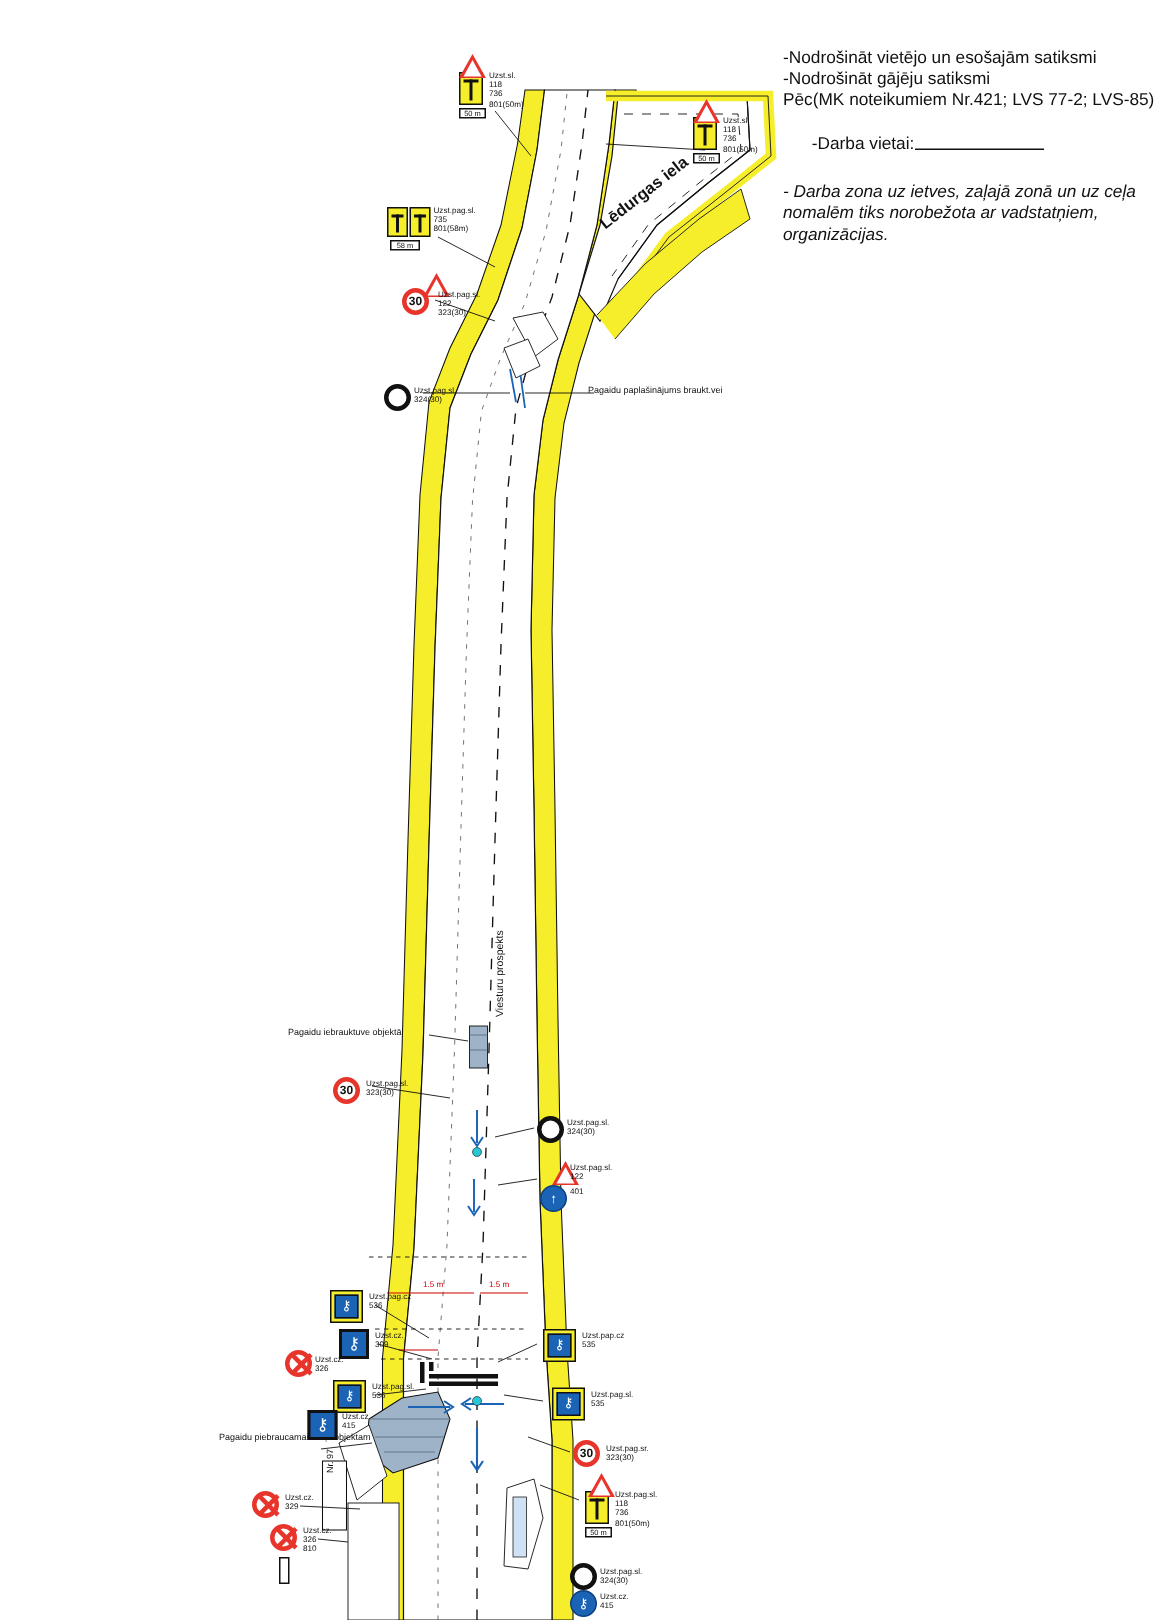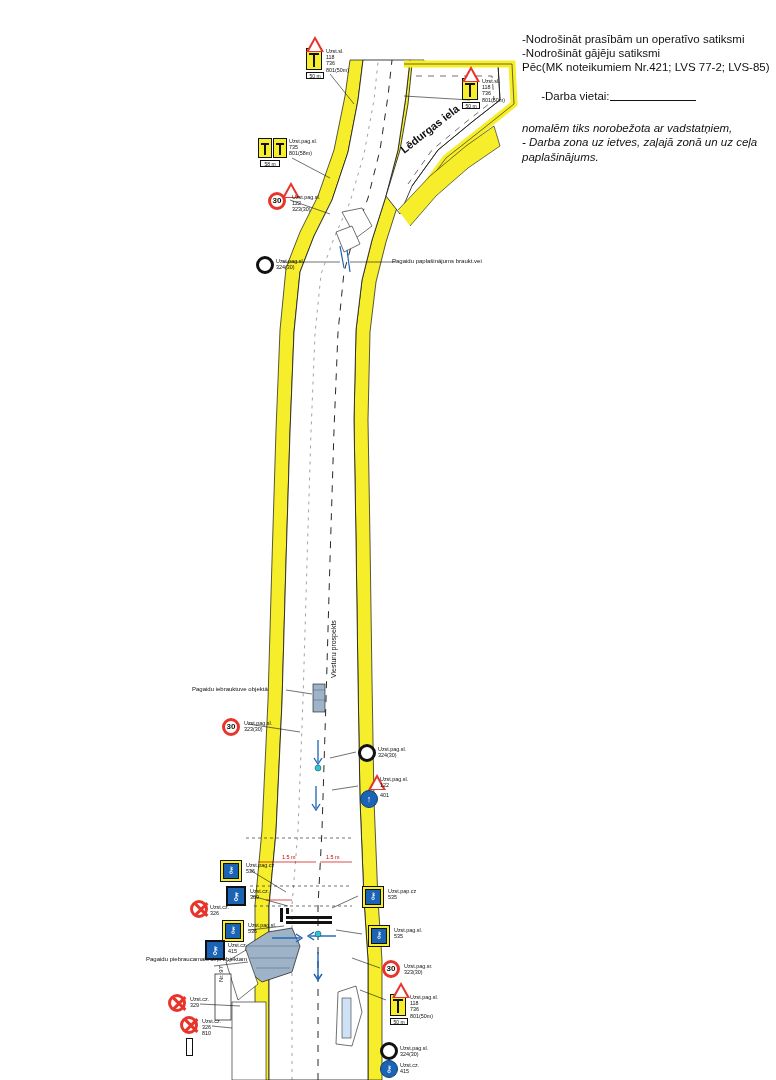"-Nodrošināt prasībām un operatīvo" div { text: prasībām un operatīvo -> vietējo un esošajām }
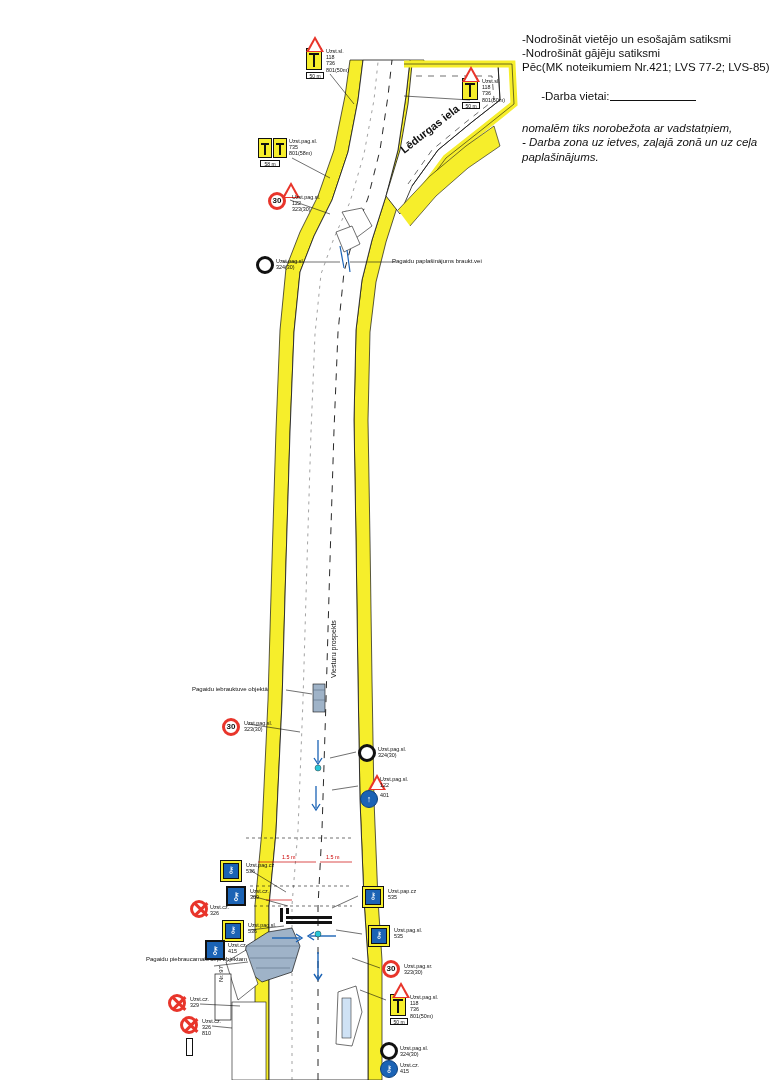"nomalēm tiks norobežota ar vadstatņiem," div.ital { order: before "- Darba zona uz ietves," -> after "- Darba zona uz ietves," }
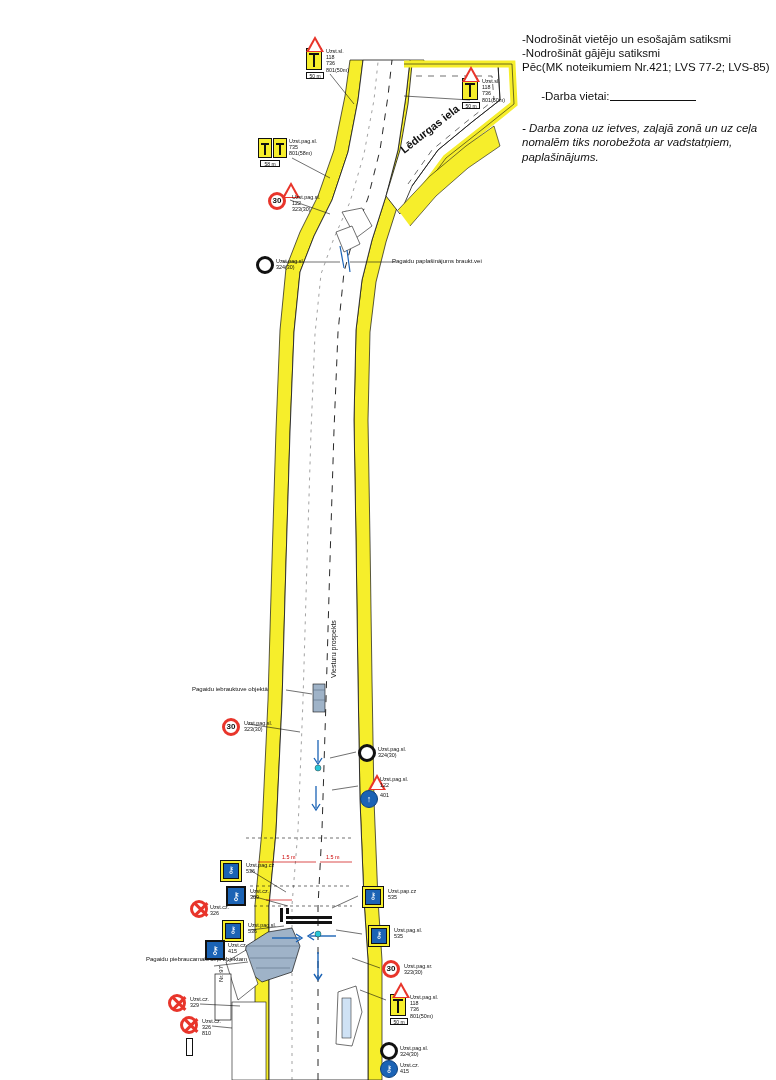"paplašinājums." div.ital { text: paplašinājums -> organizācijas }
